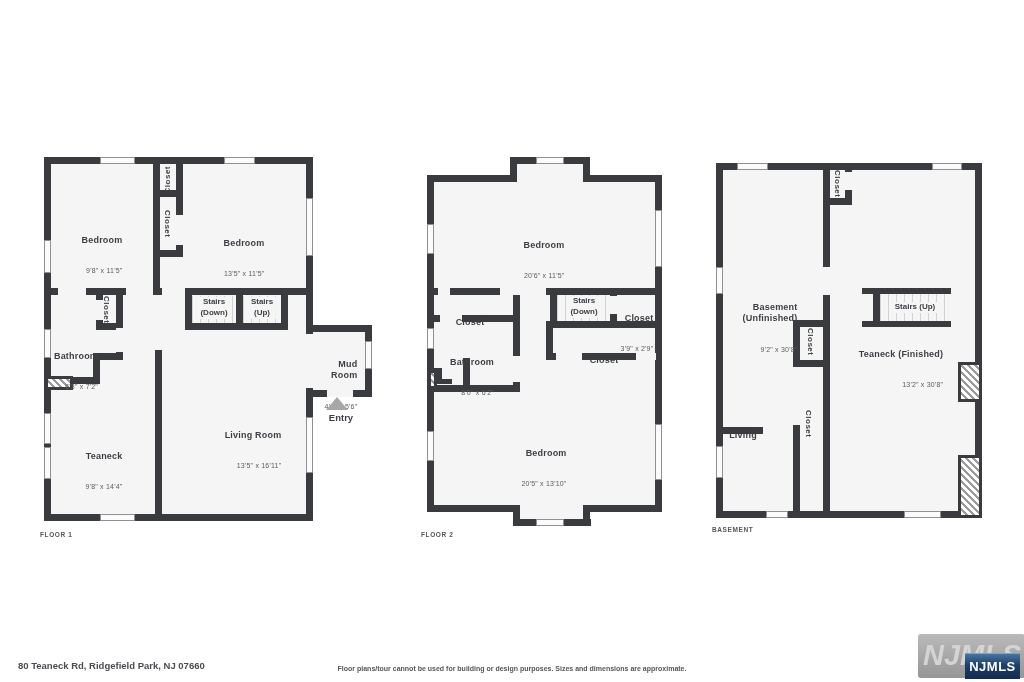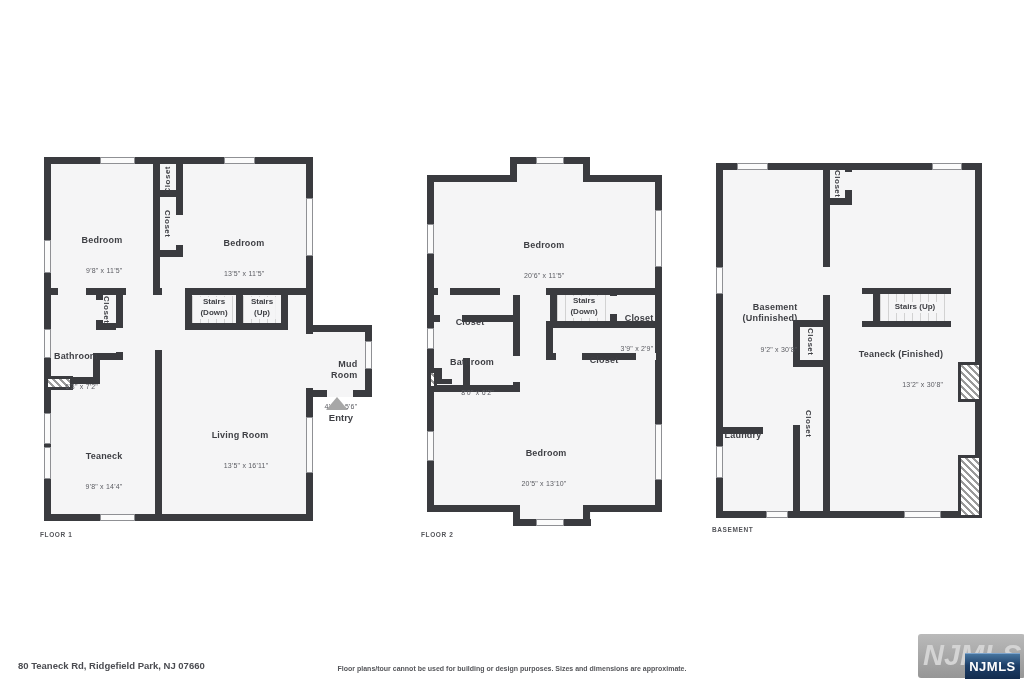"Living Room" div.room { left: 240px -> 253px }
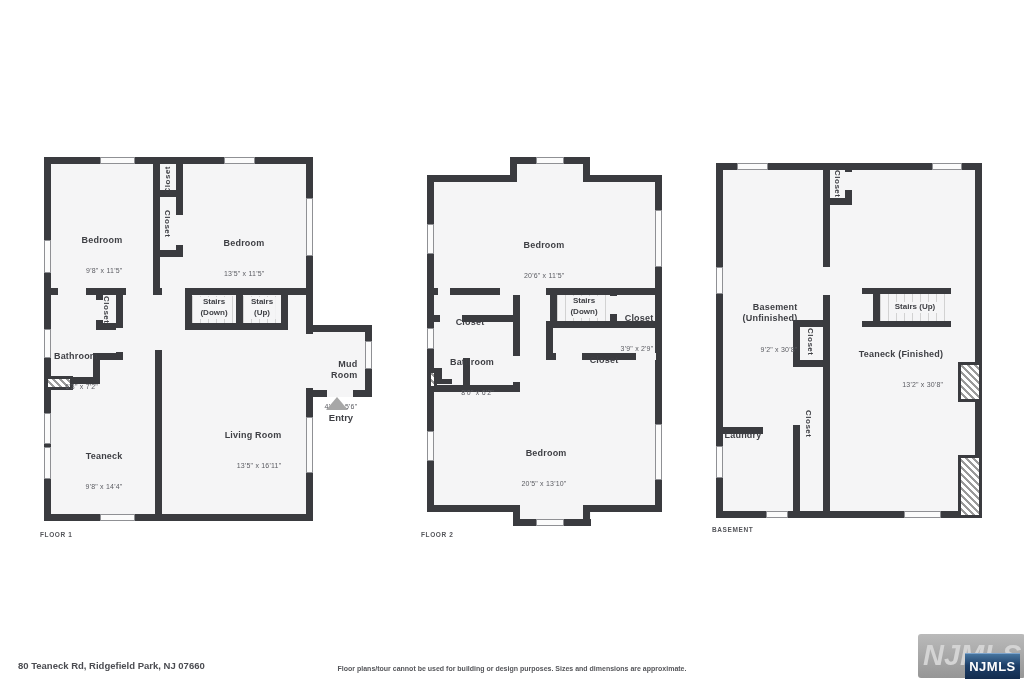"Laundry" b { text: Laundry -> Living }
